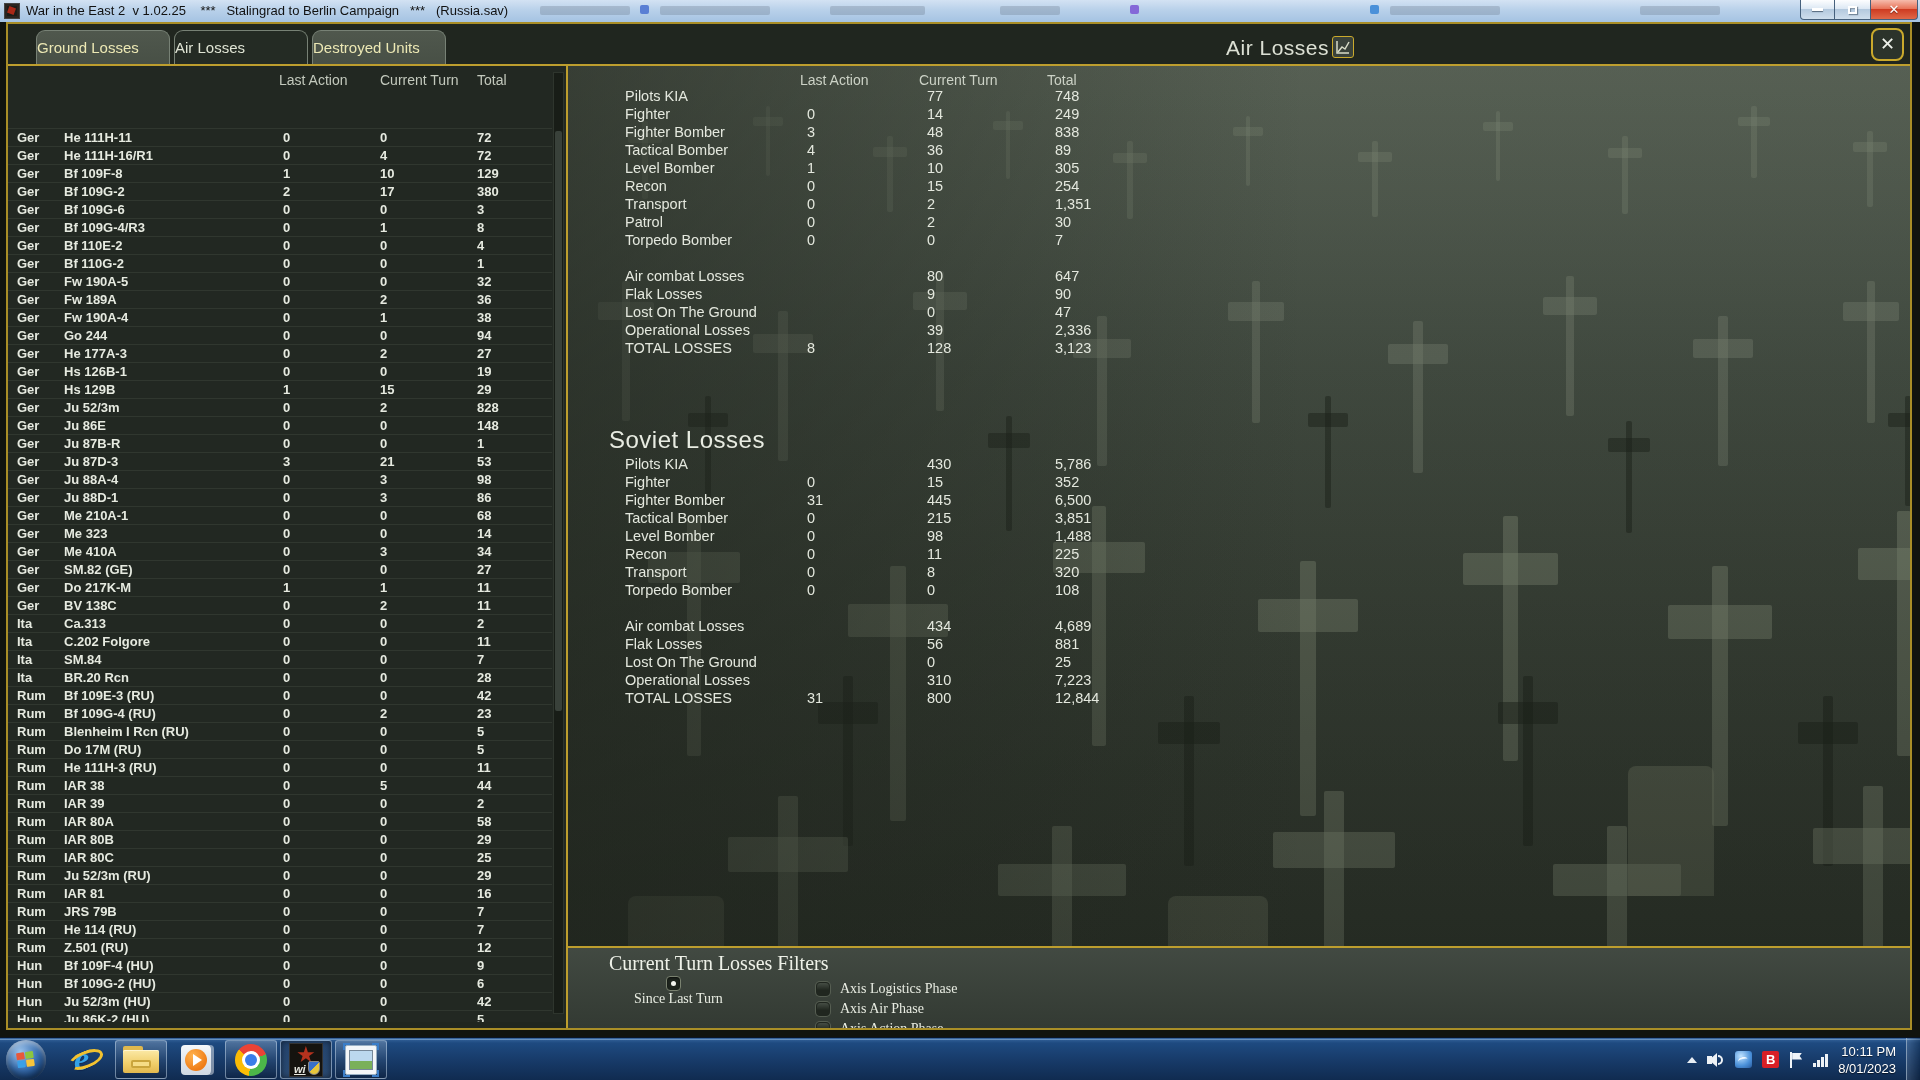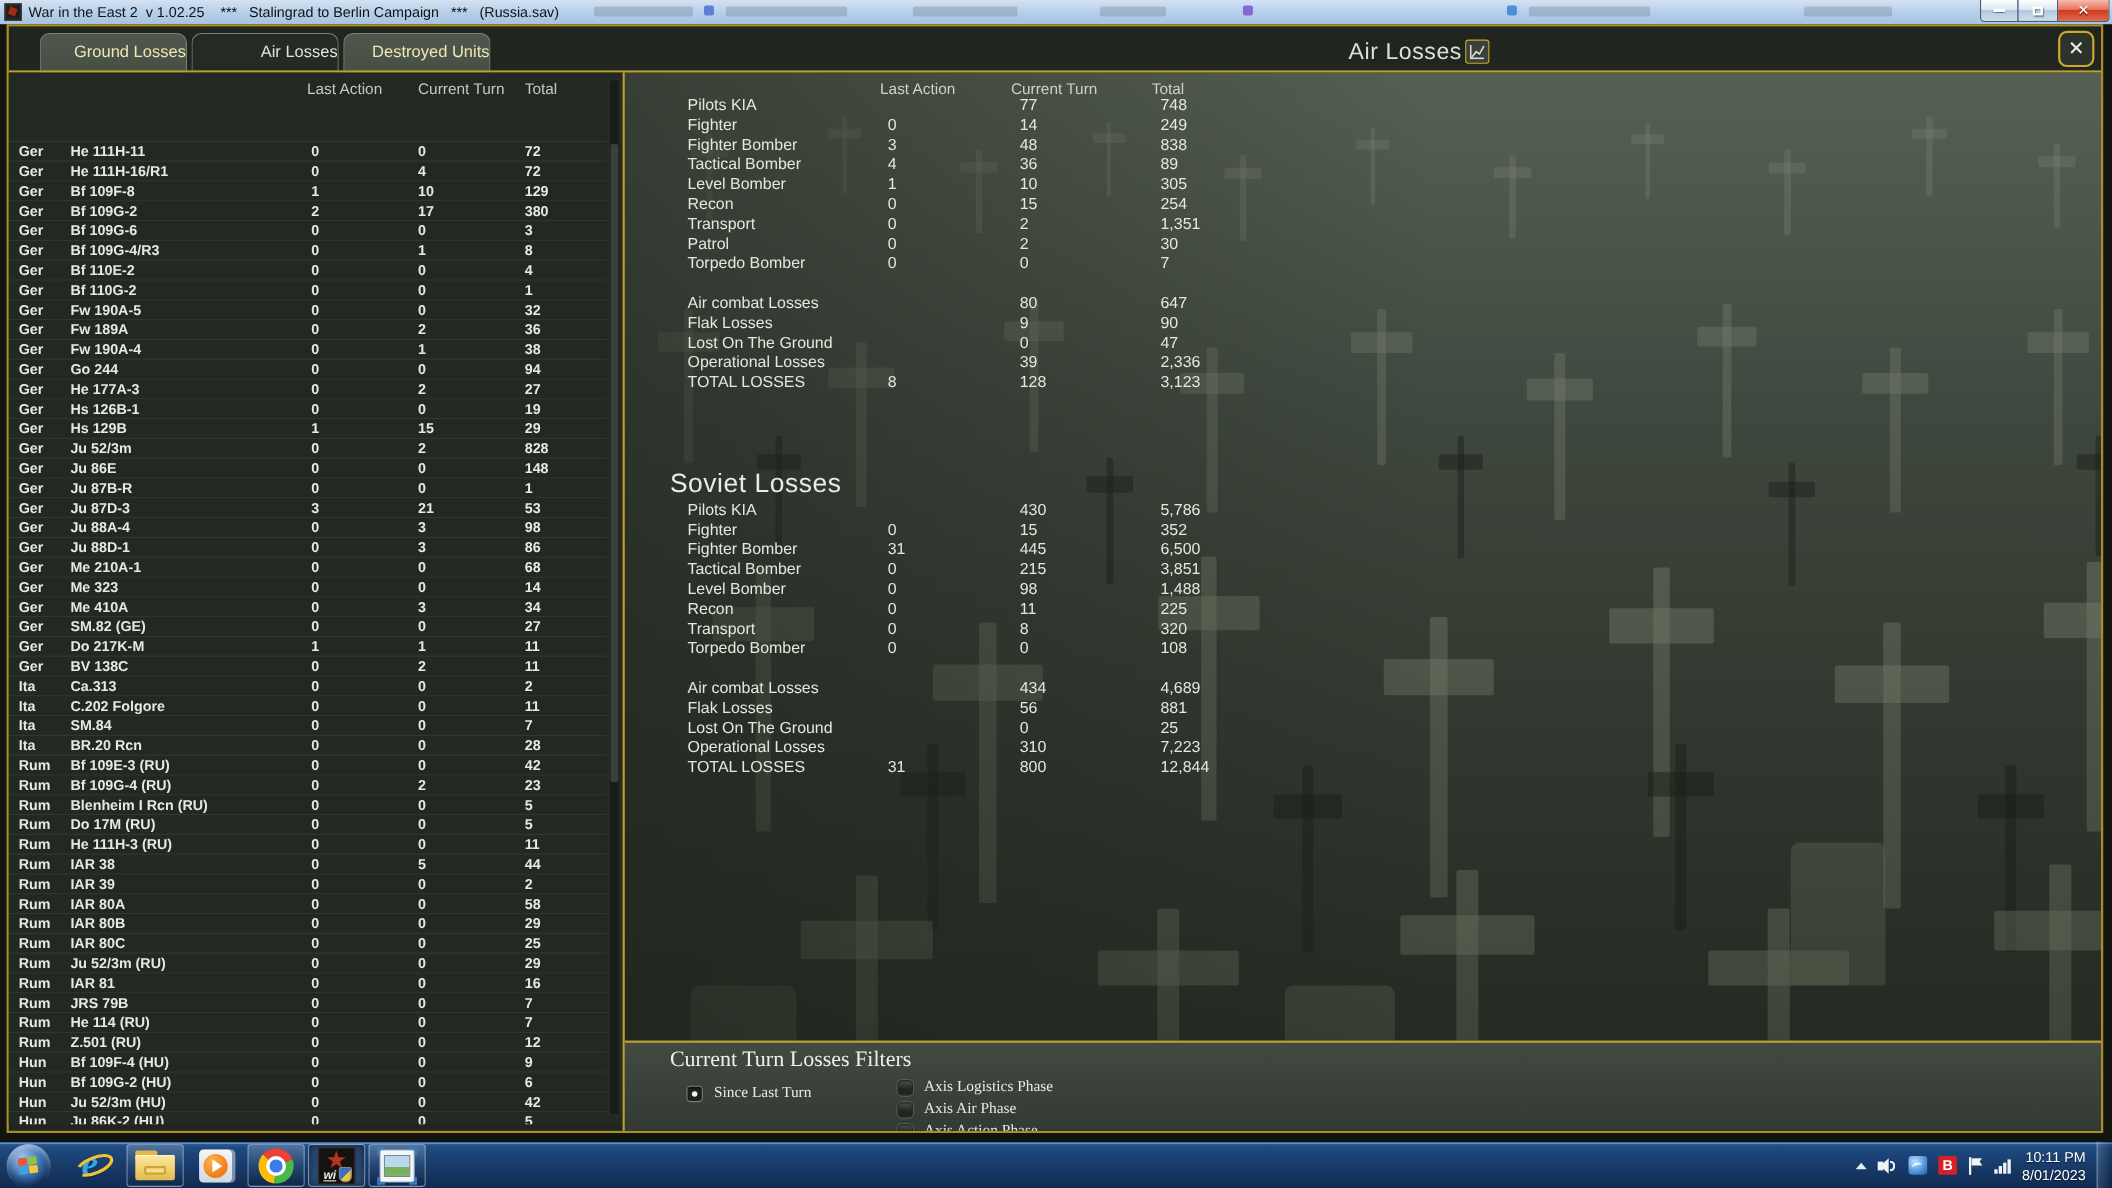"Ground Losses" .tab { text-align: right -> left }
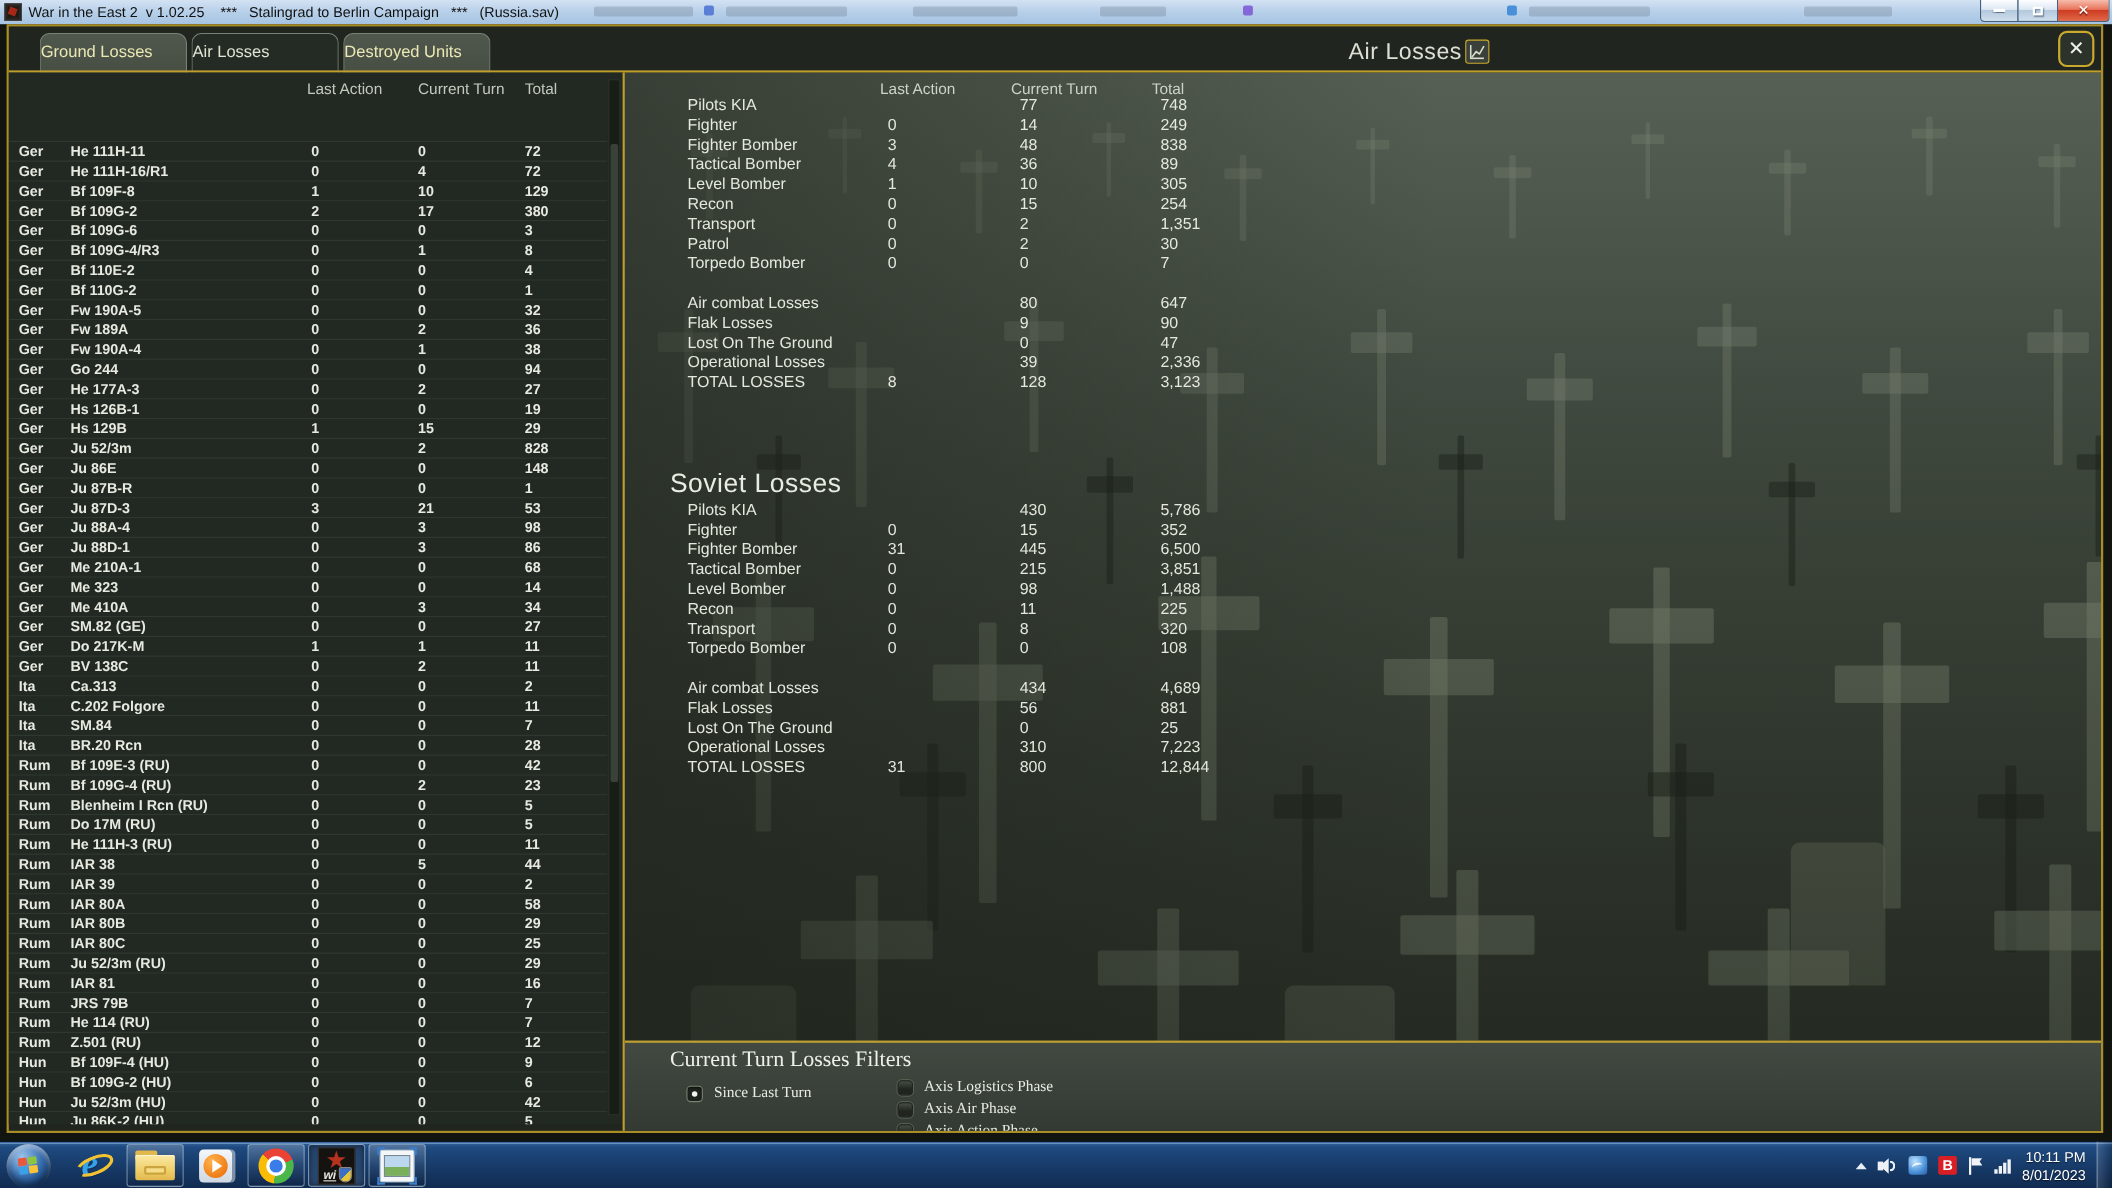"Since Last Turn" .radiorow { flex-direction: none -> column; top: 38px -> 28px }
